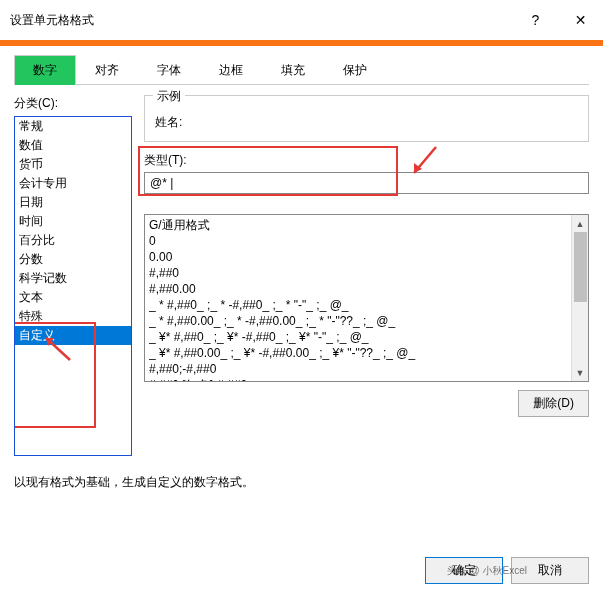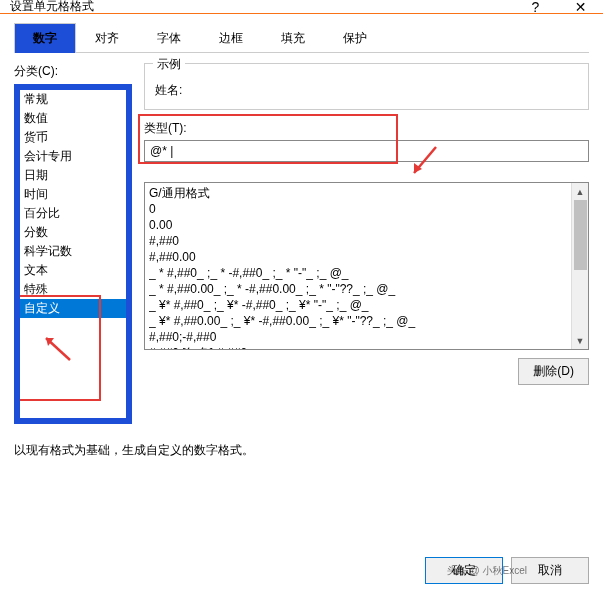"设置单元格格式" .titlebar { border-bottom: 1px solid #f97316 -> 6px solid #f97316; height: 14px -> 46px }
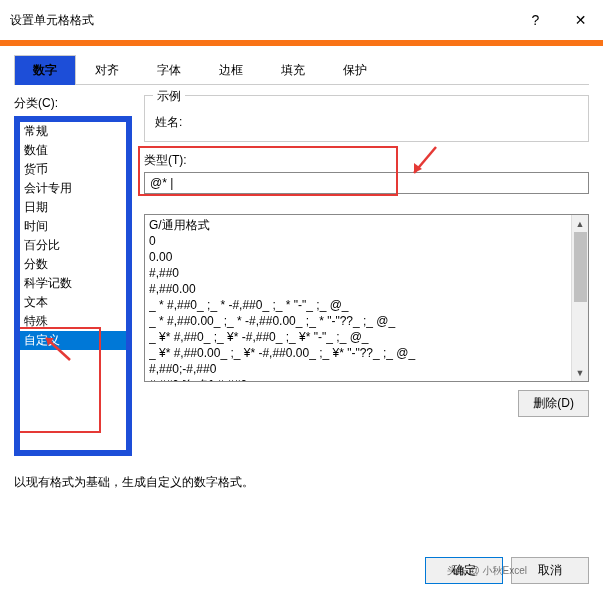"数字" .tab.active { background: #1d4ed8 -> #22c55e; font-weight: bold -> none }
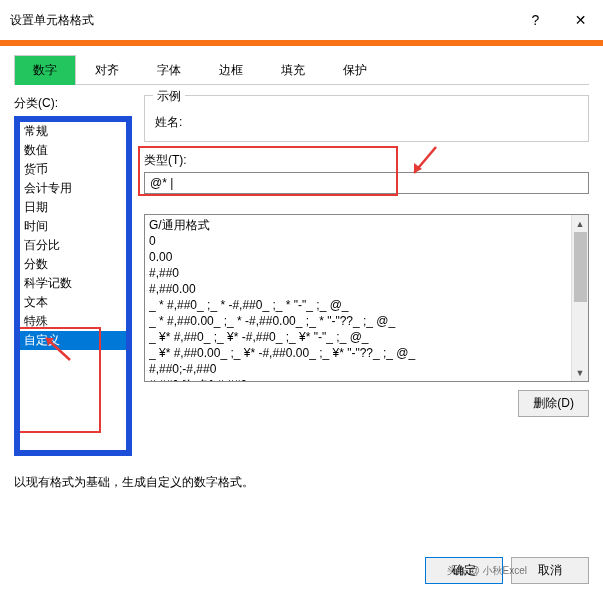"常规" .cat-list { border: 6px solid #1d4ed8 -> 1px solid #1d4ed8 }
